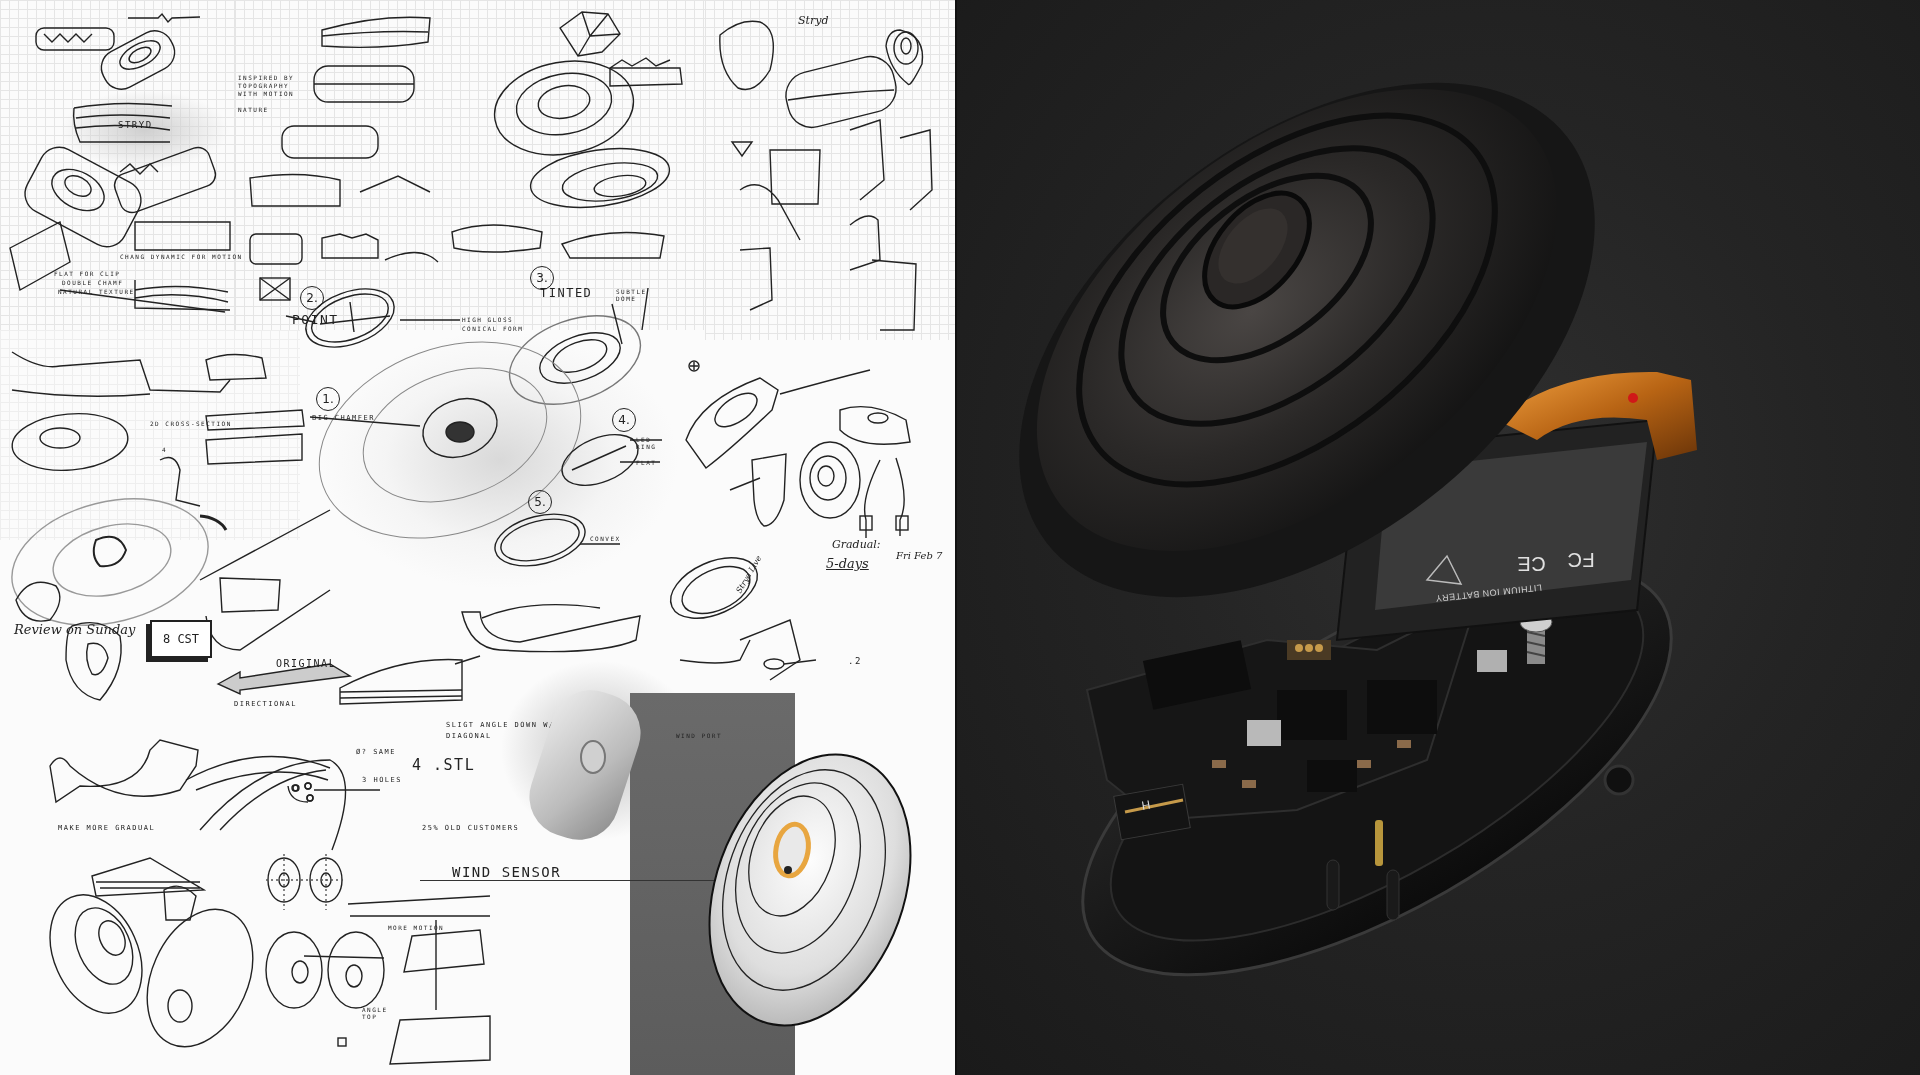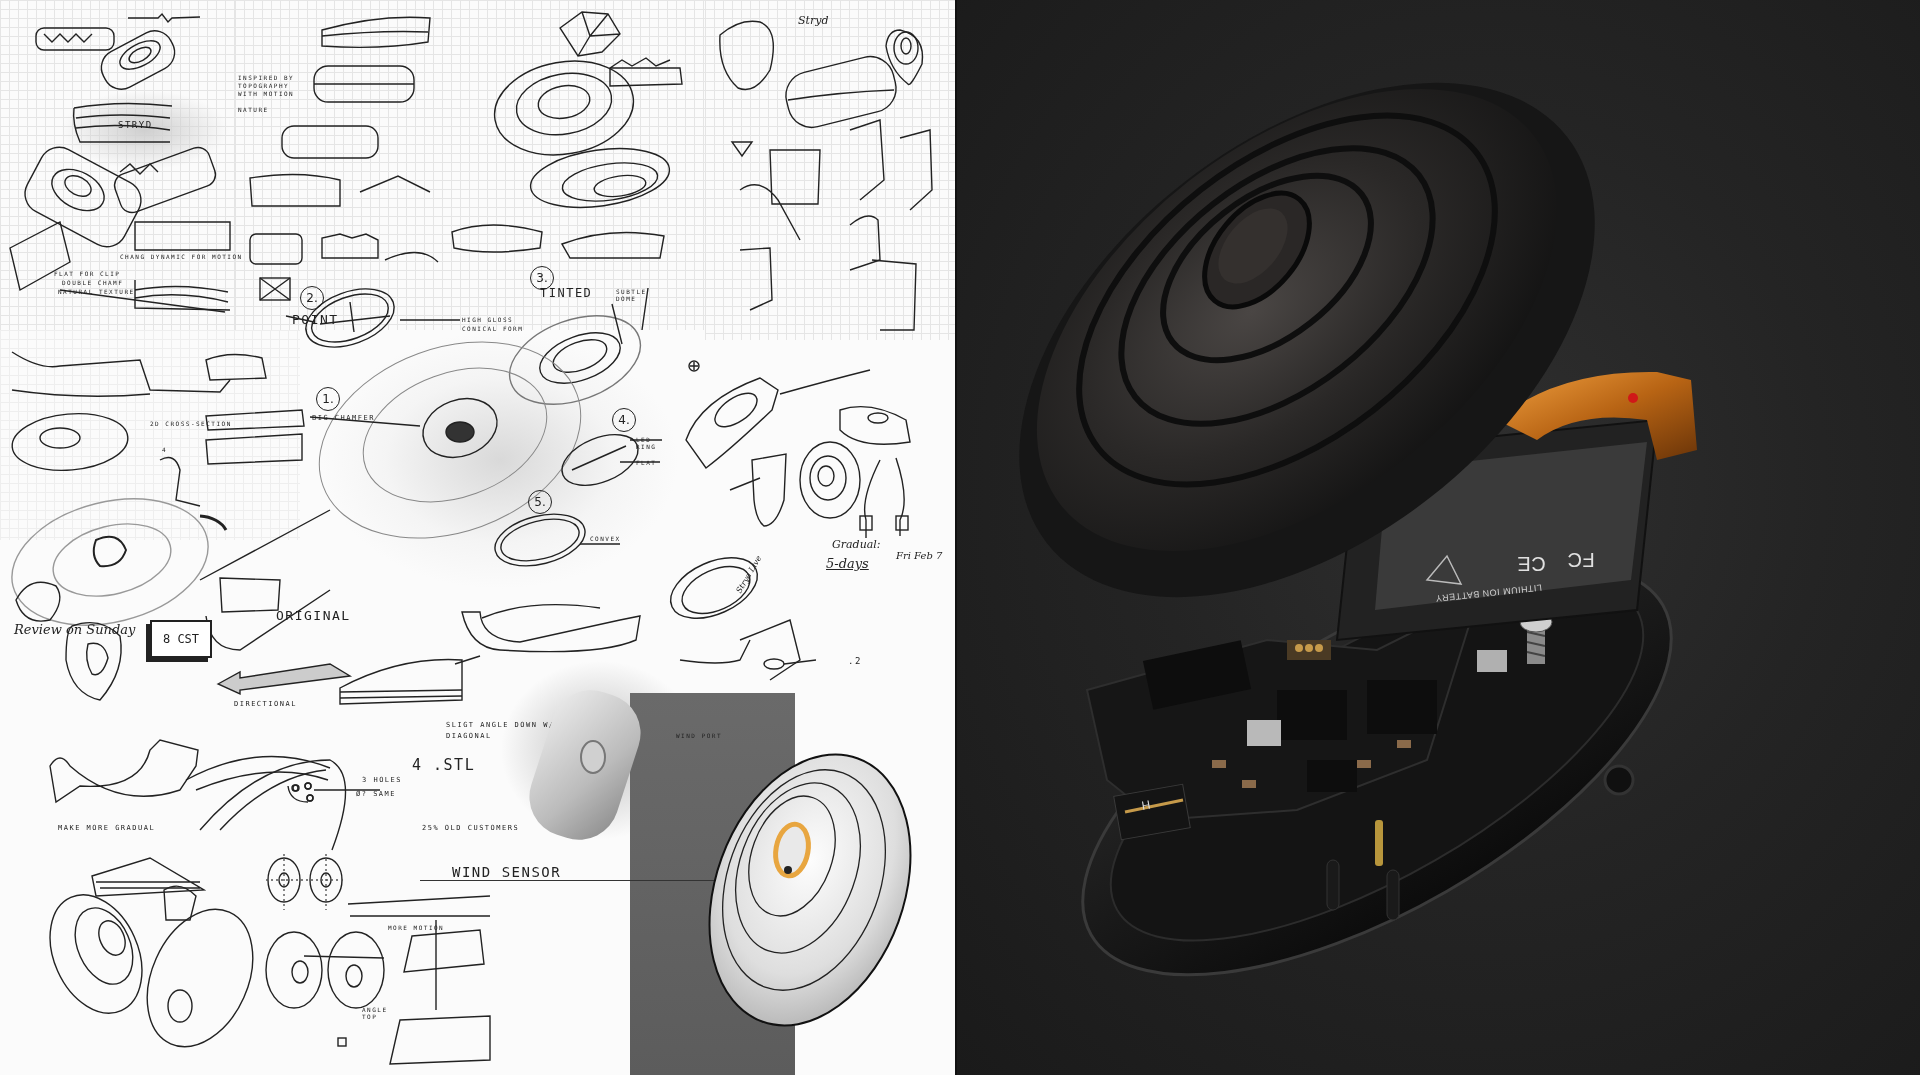"ORIGINAL" div.note { font-size: 13px -> 10px; top: 608px -> 658px }
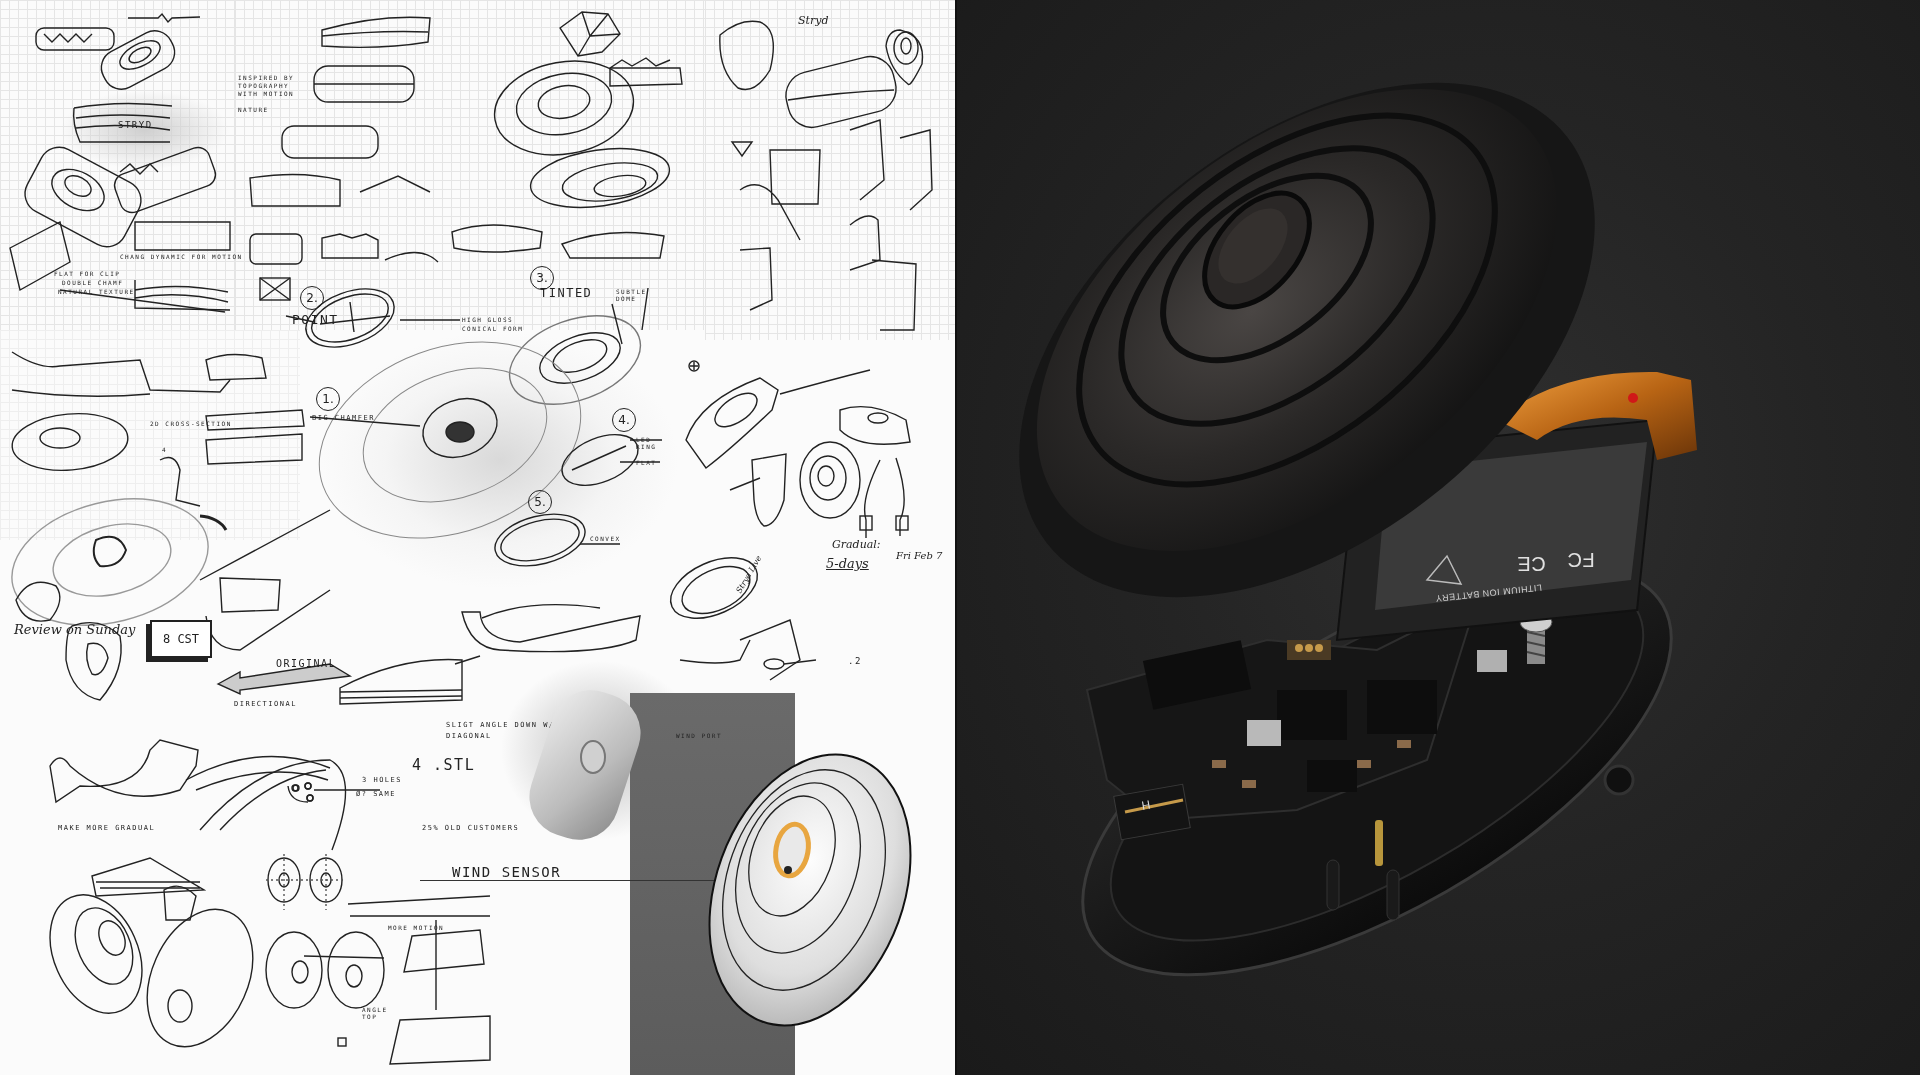"Ø? SAME" div.note { top: 790px -> 748px }
